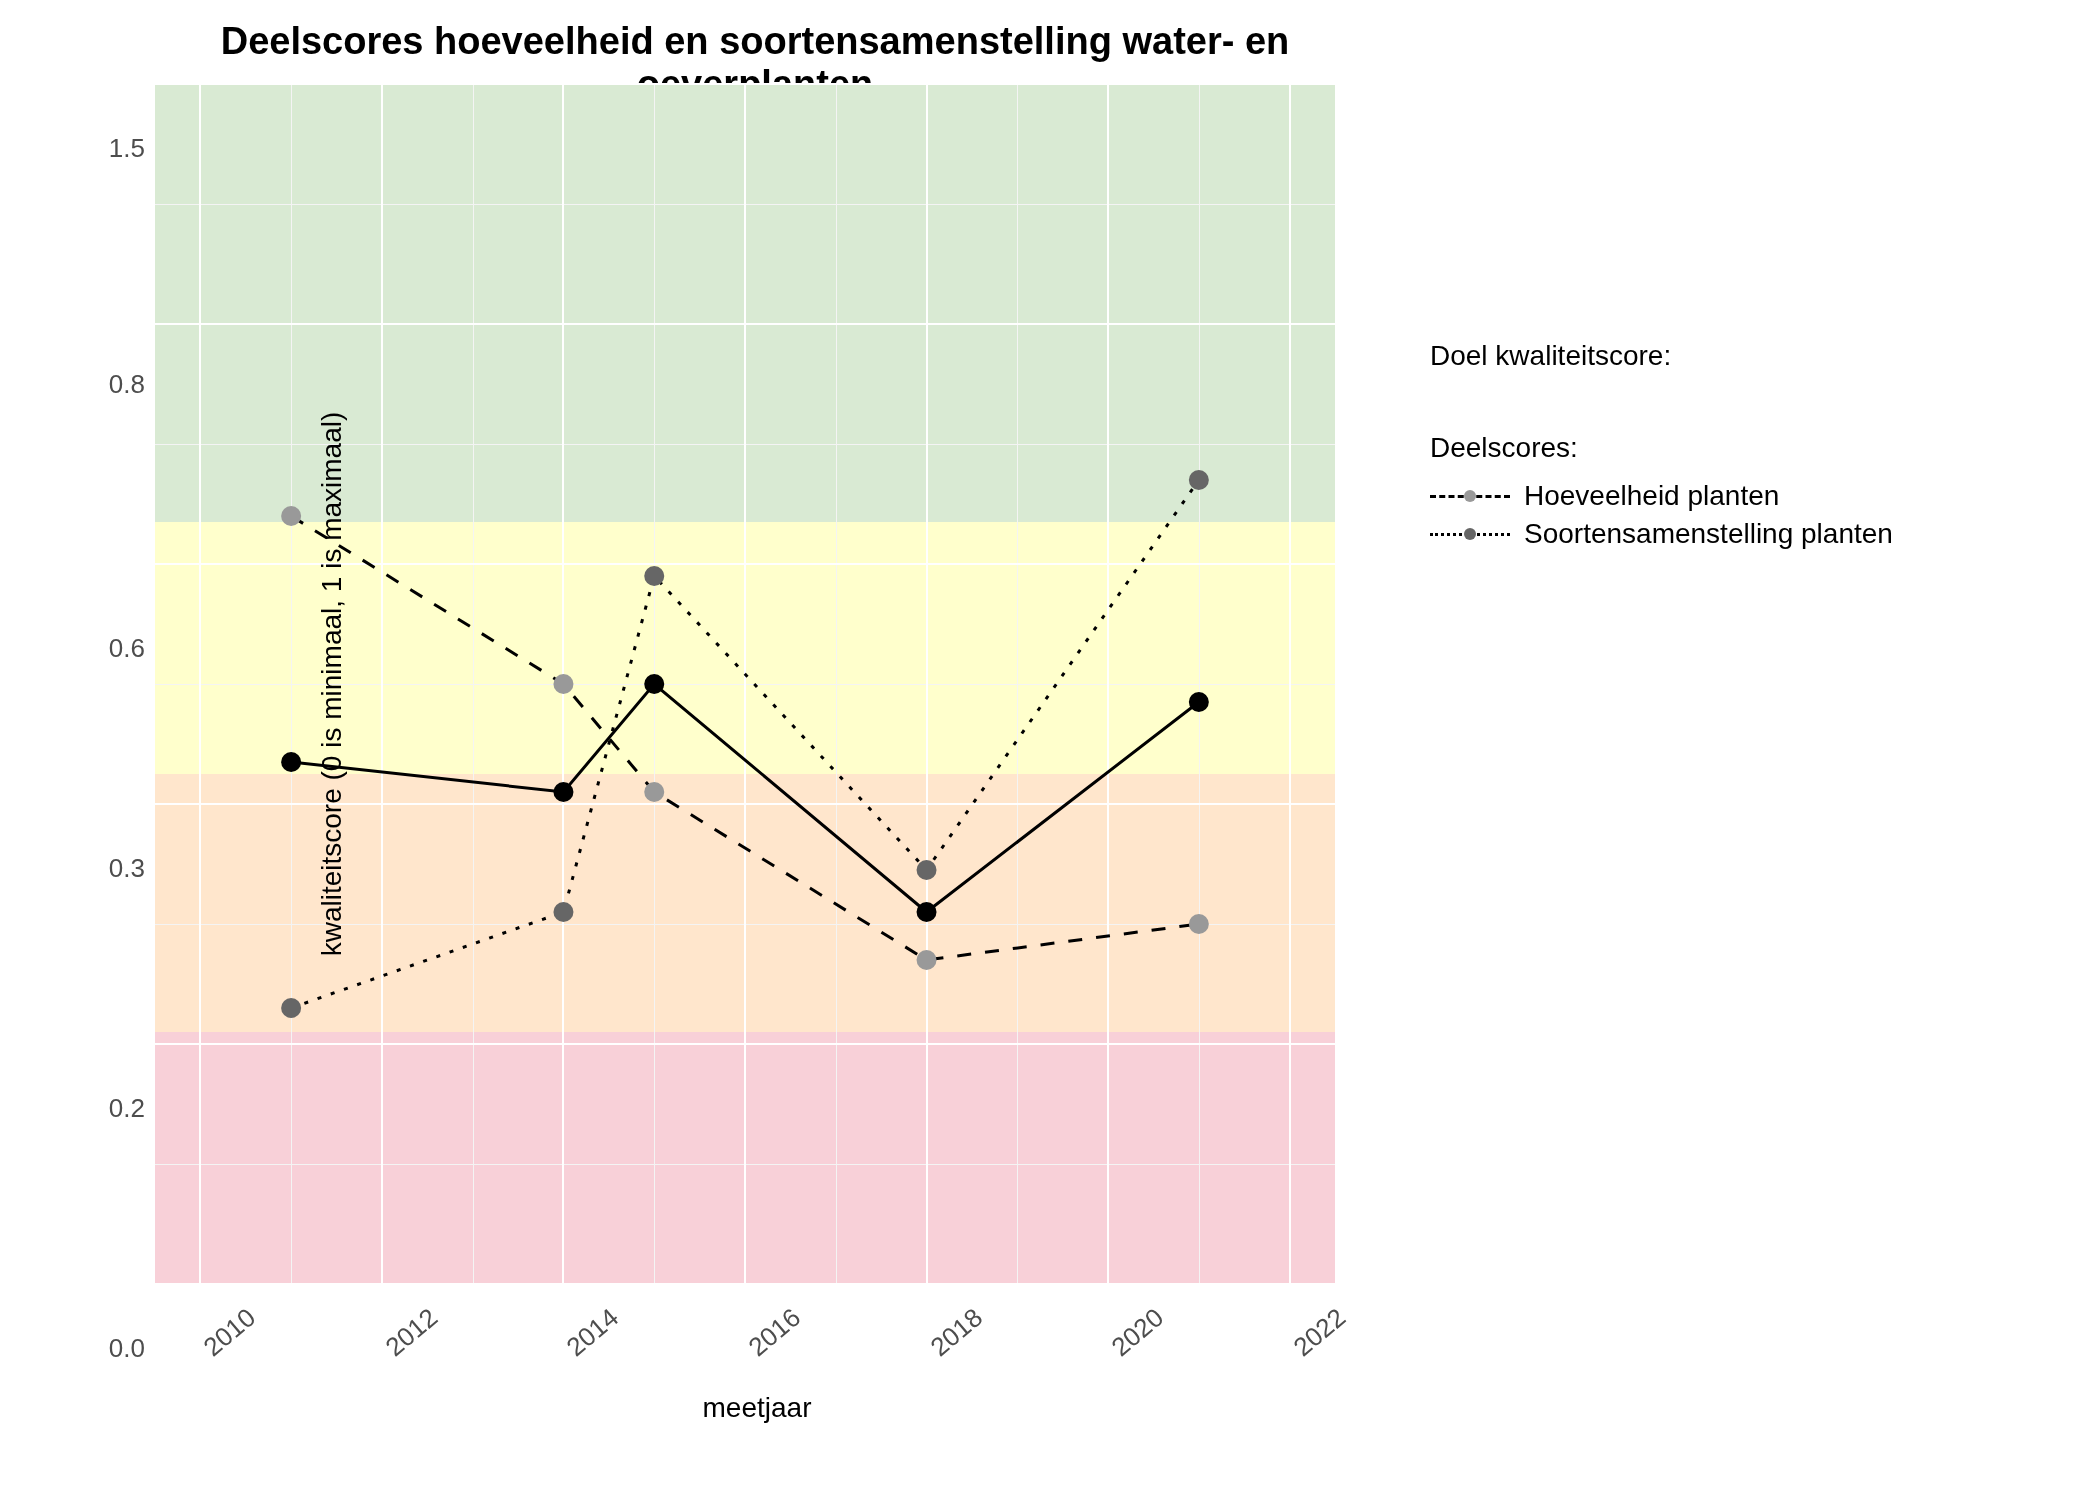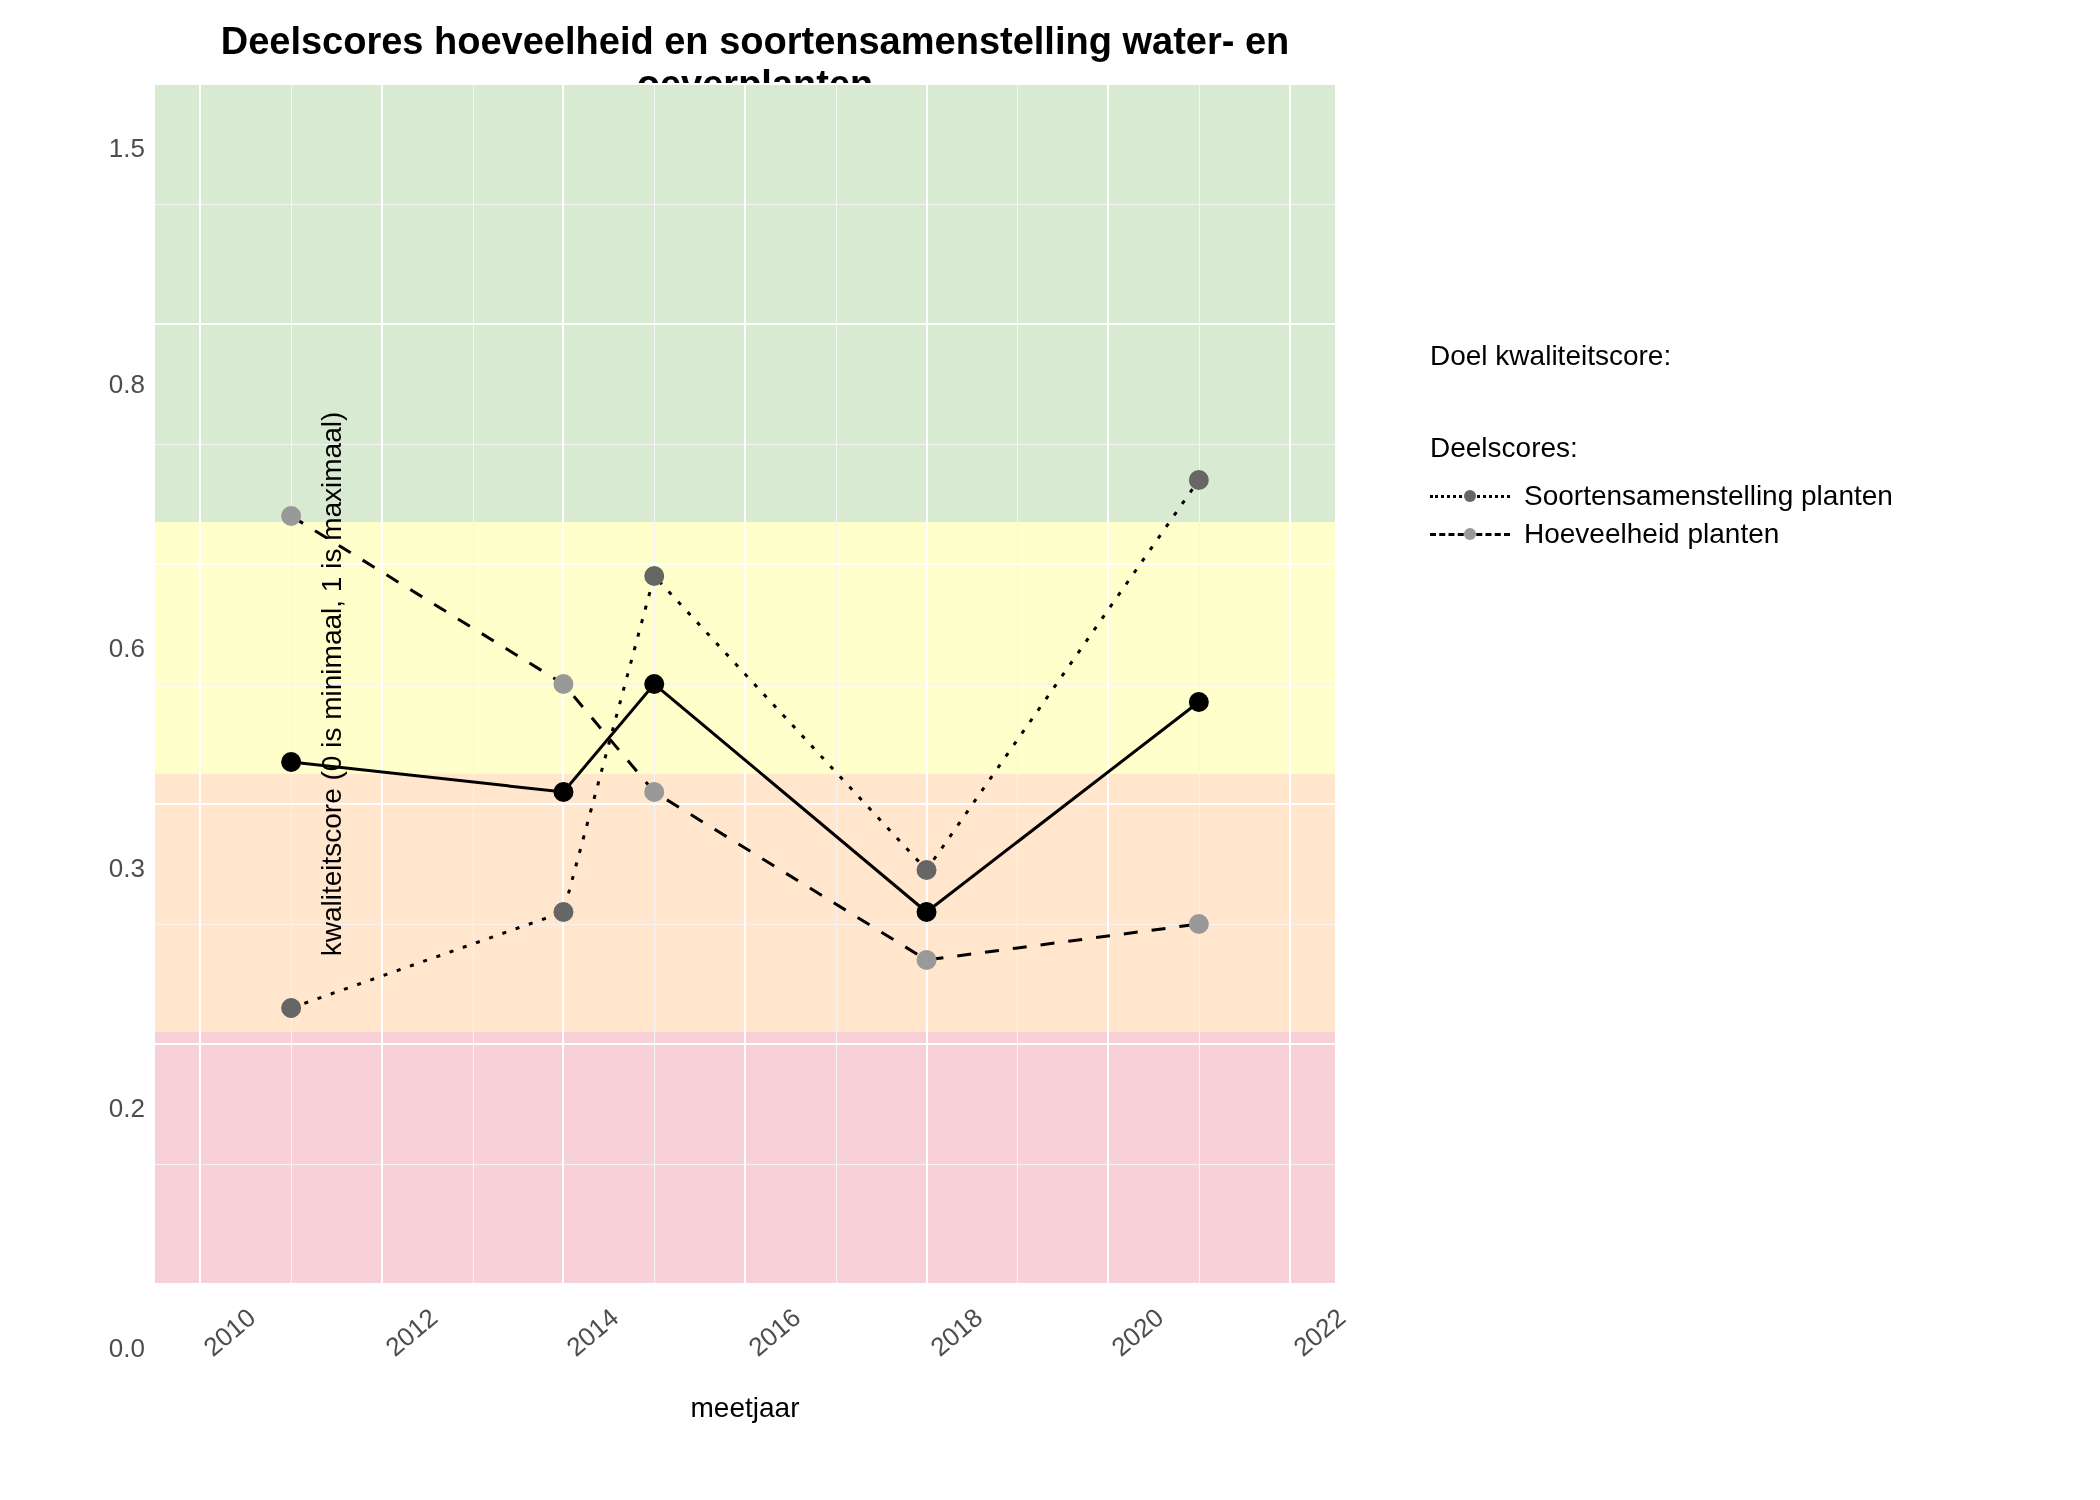"Soortensamenstelling planten" div.legend-row { order: before "Hoeveelheid planten" -> after "Hoeveelheid planten" }
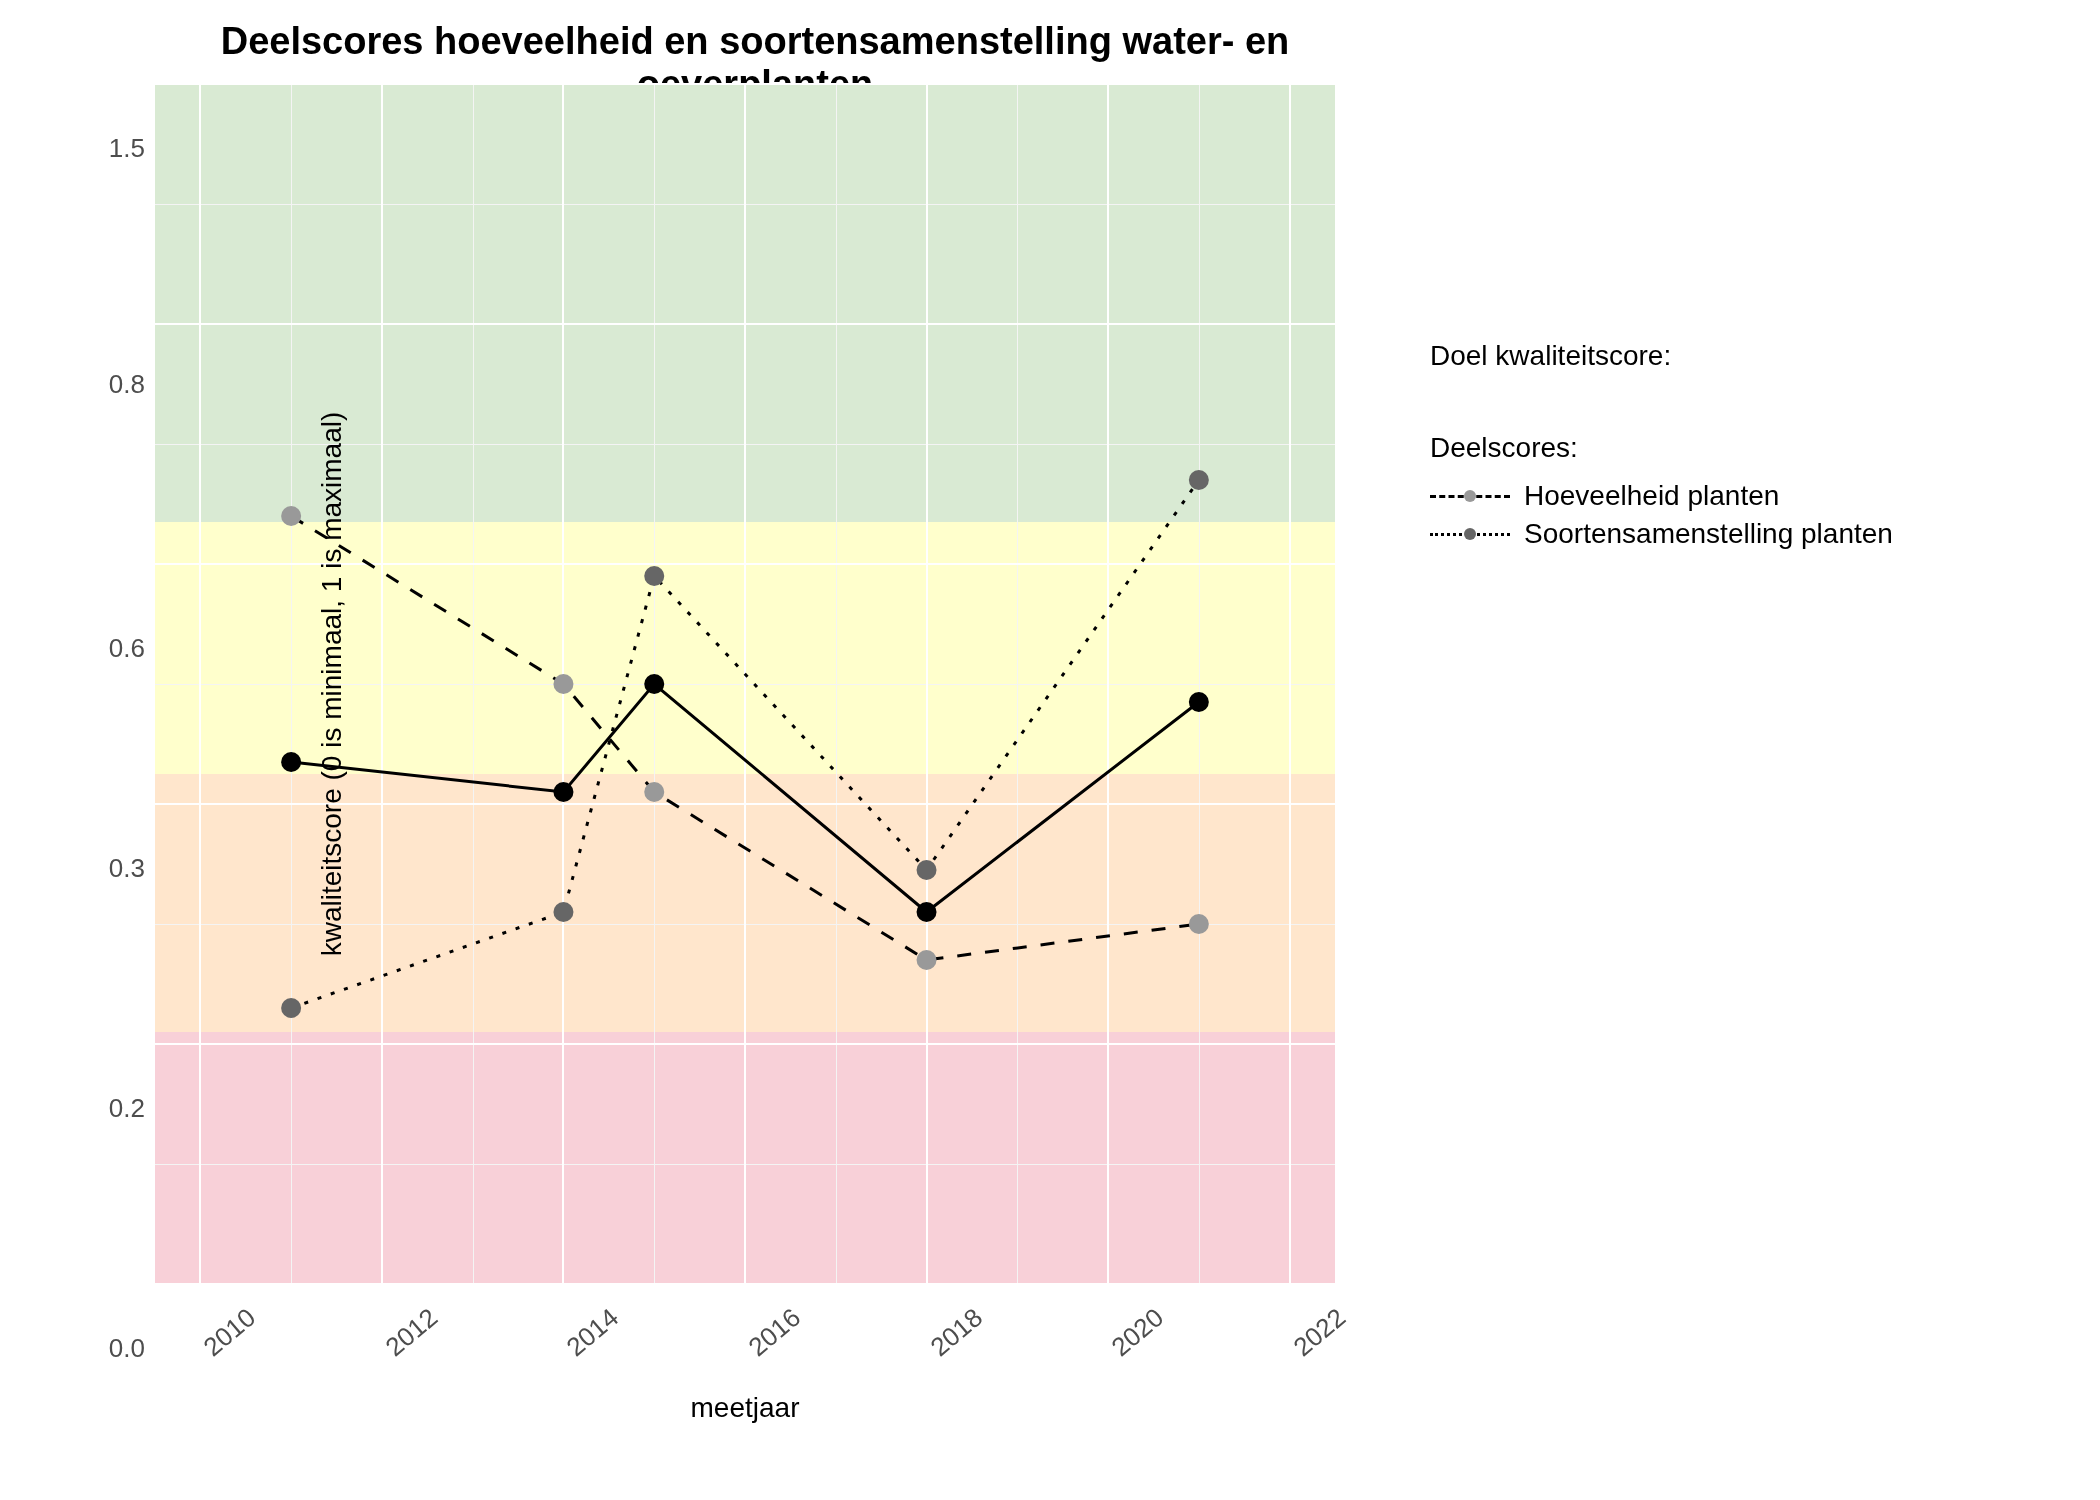"meetjaar" .xlabel { left: 0 -> 12px }
